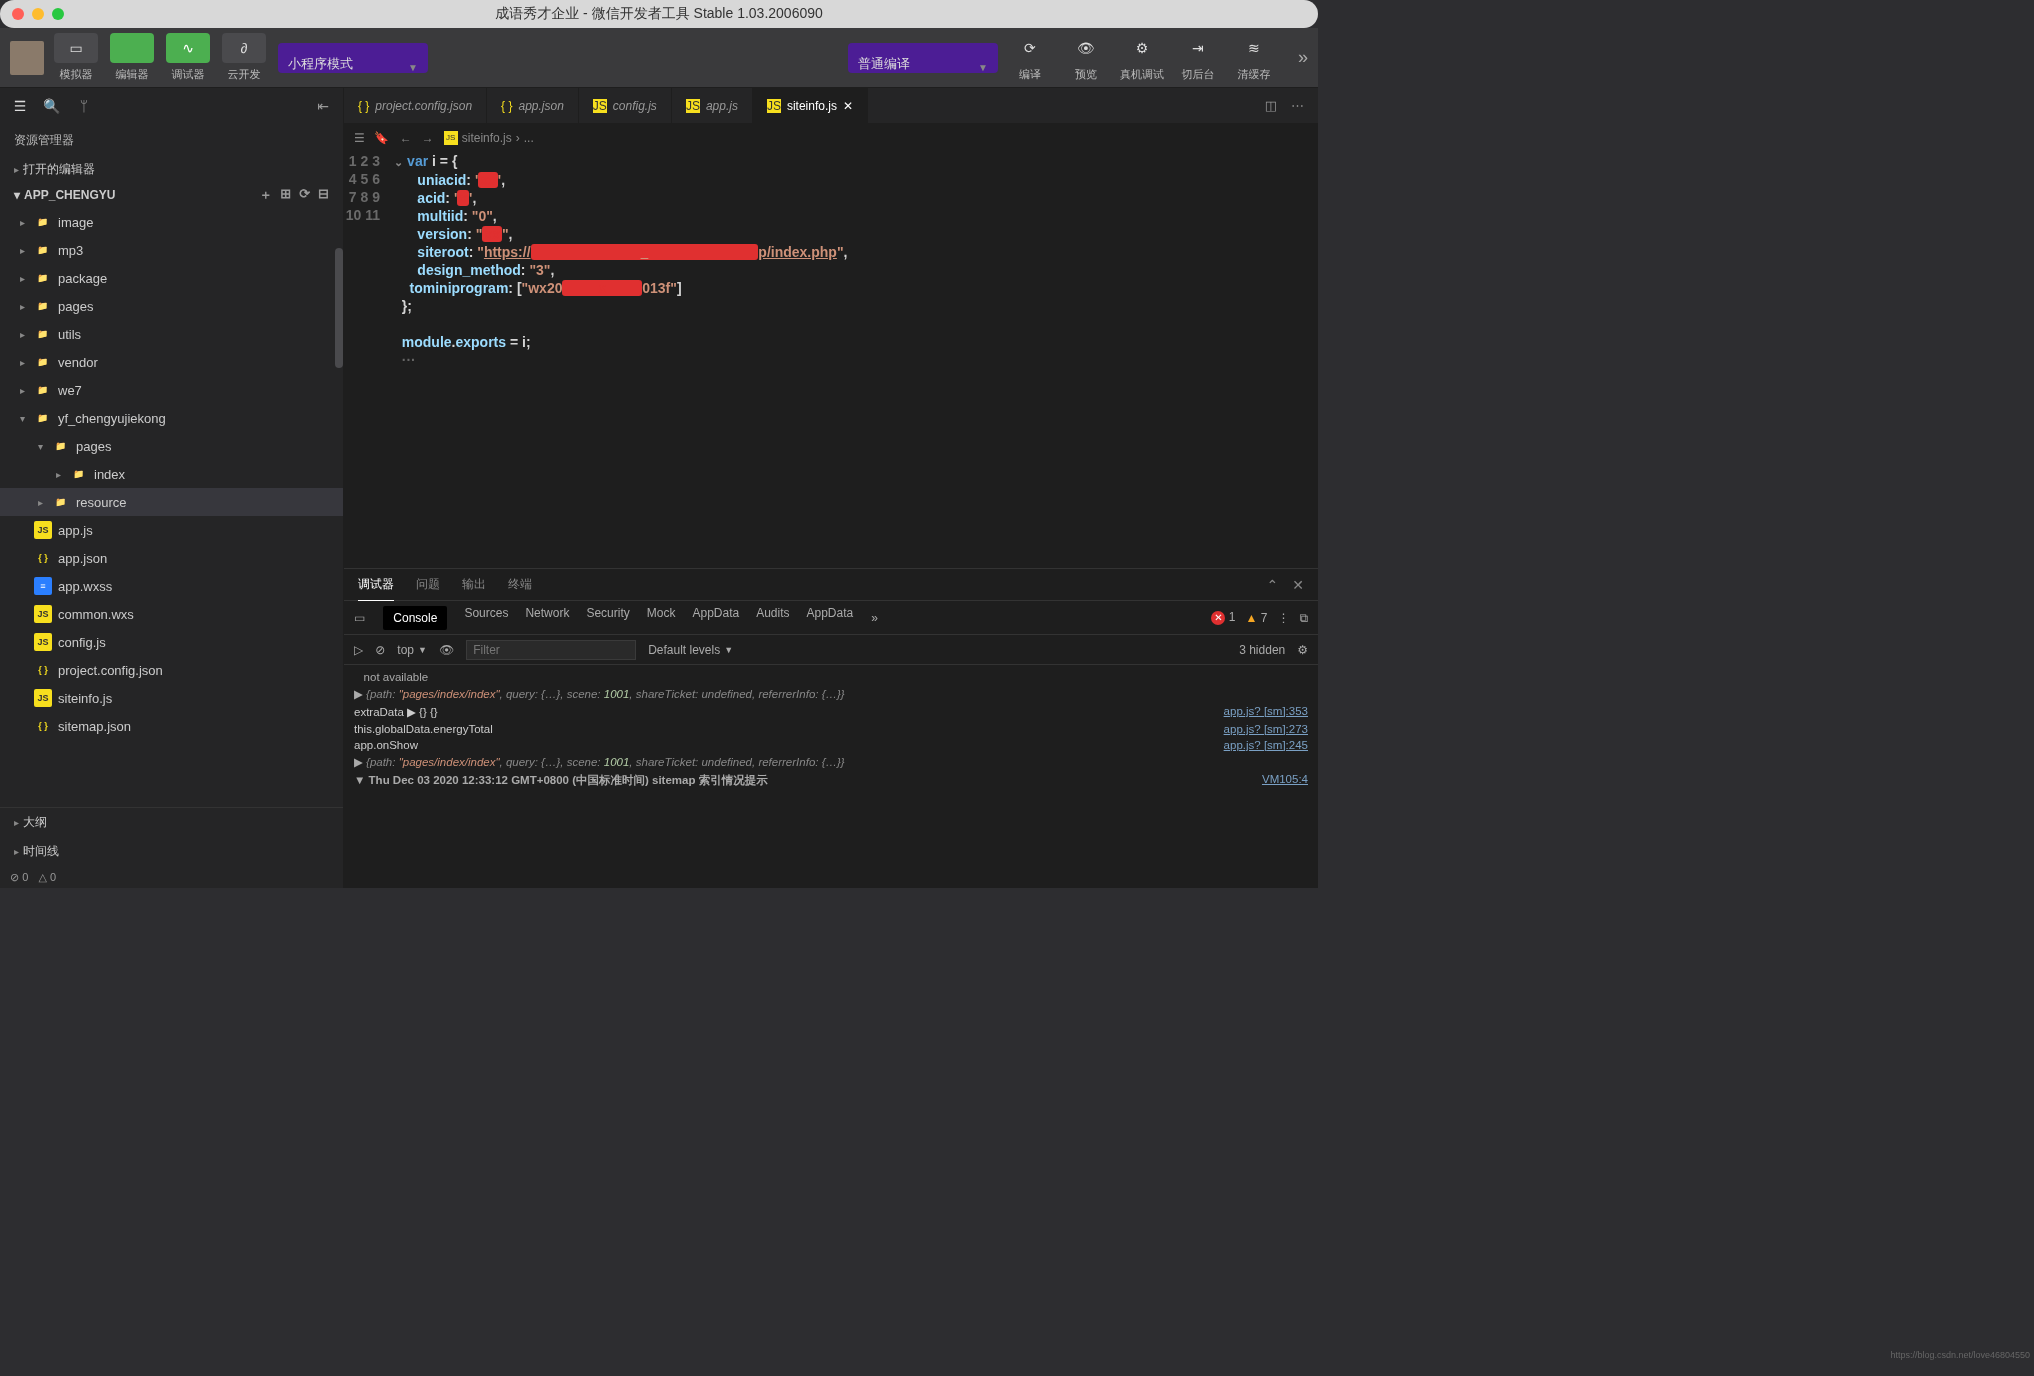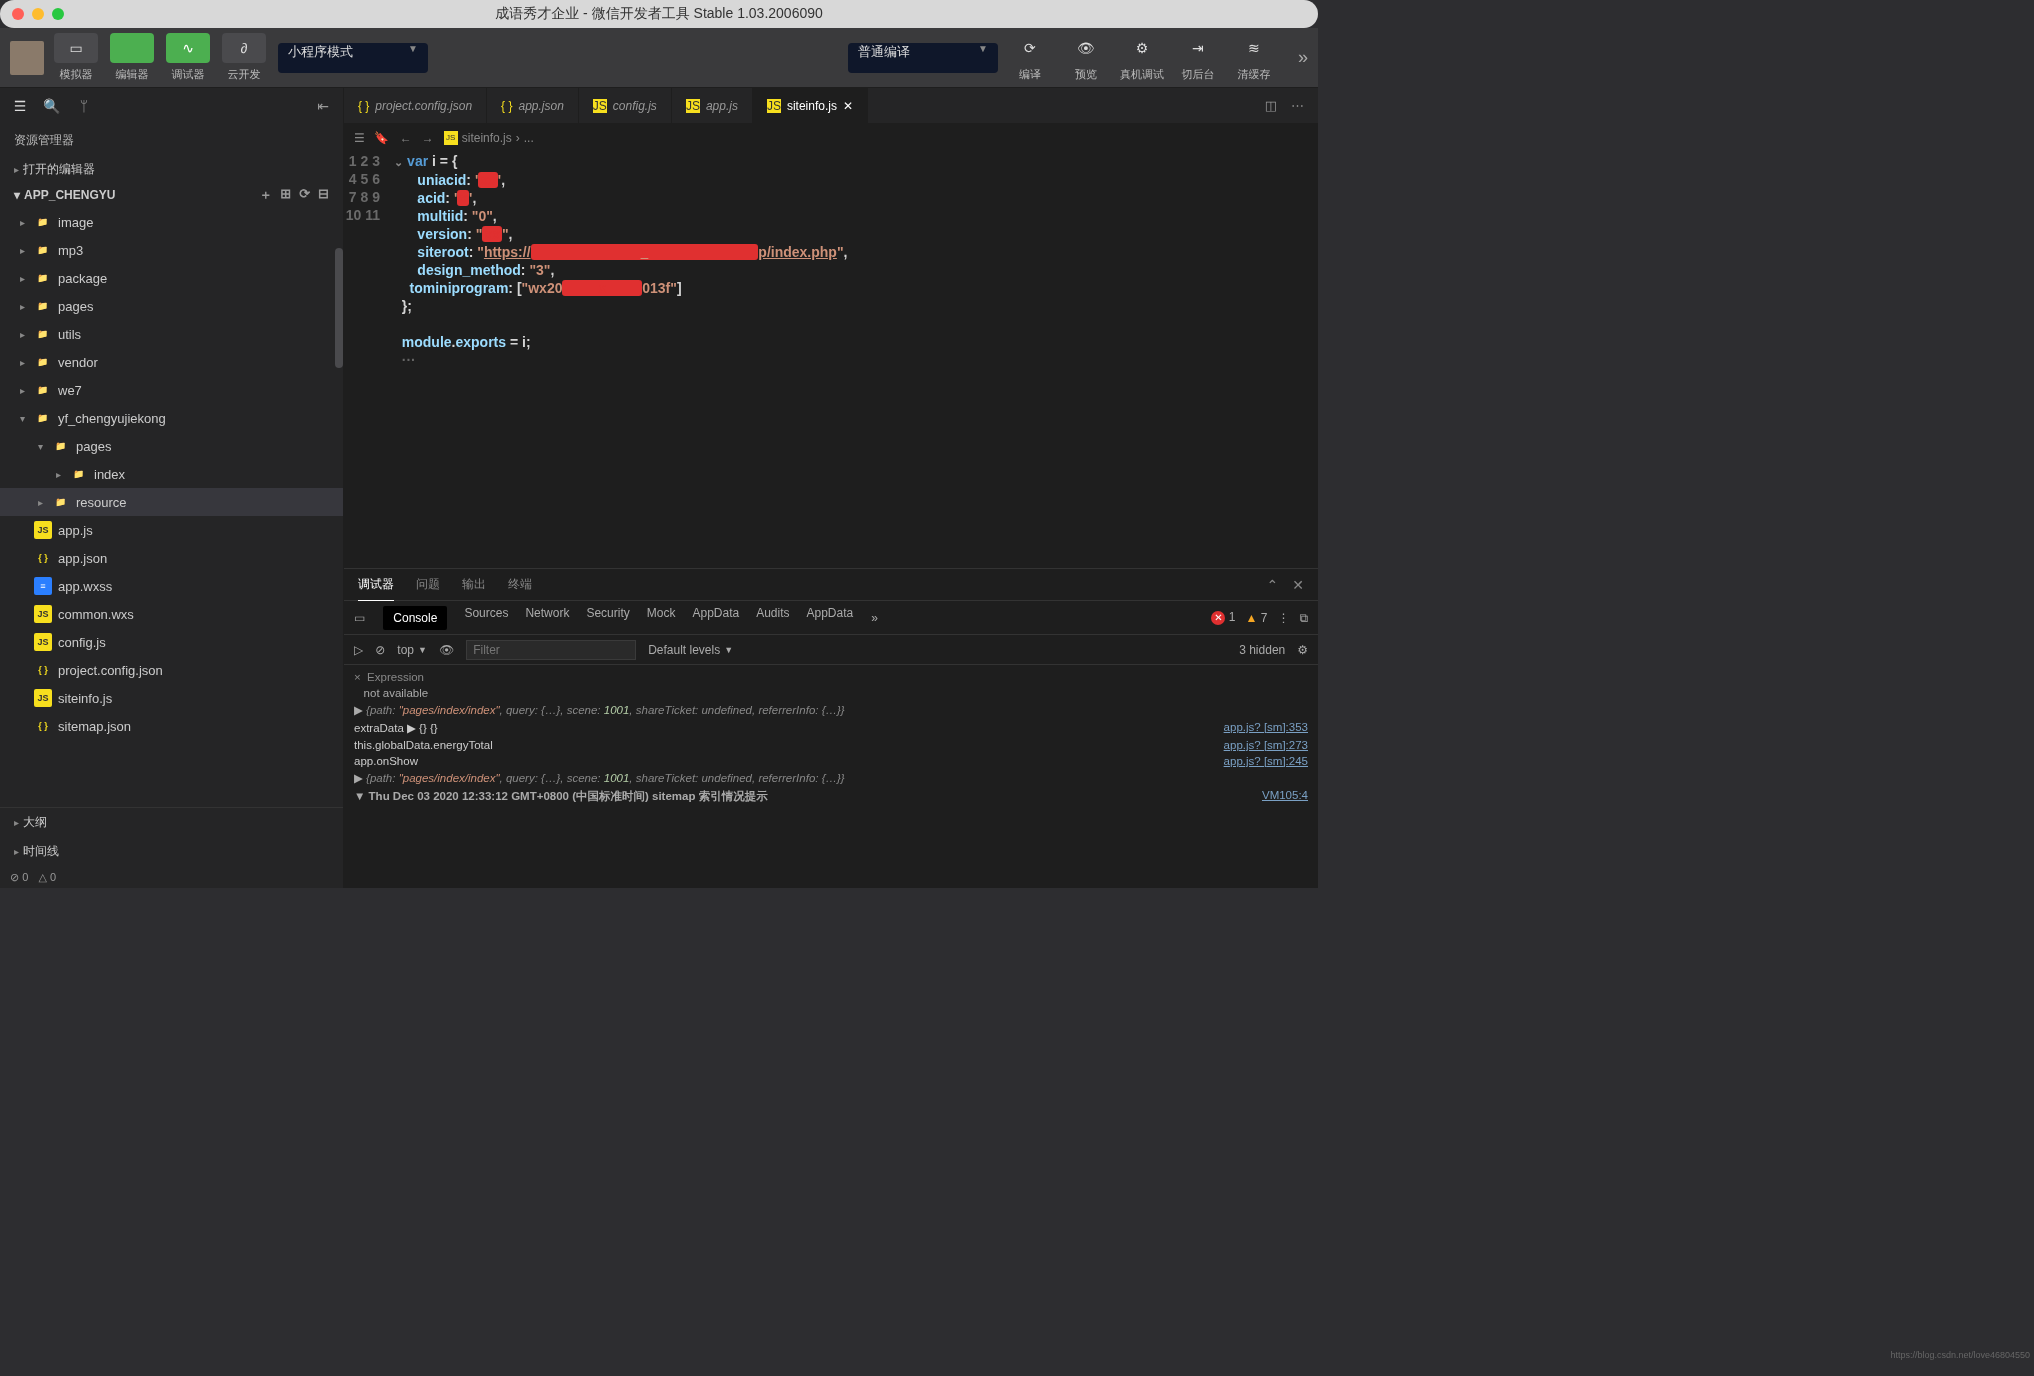"小程序模式" .tdrop { align-items: flex-start -> flex-end; background: #0f172a -> #4c1d95 }
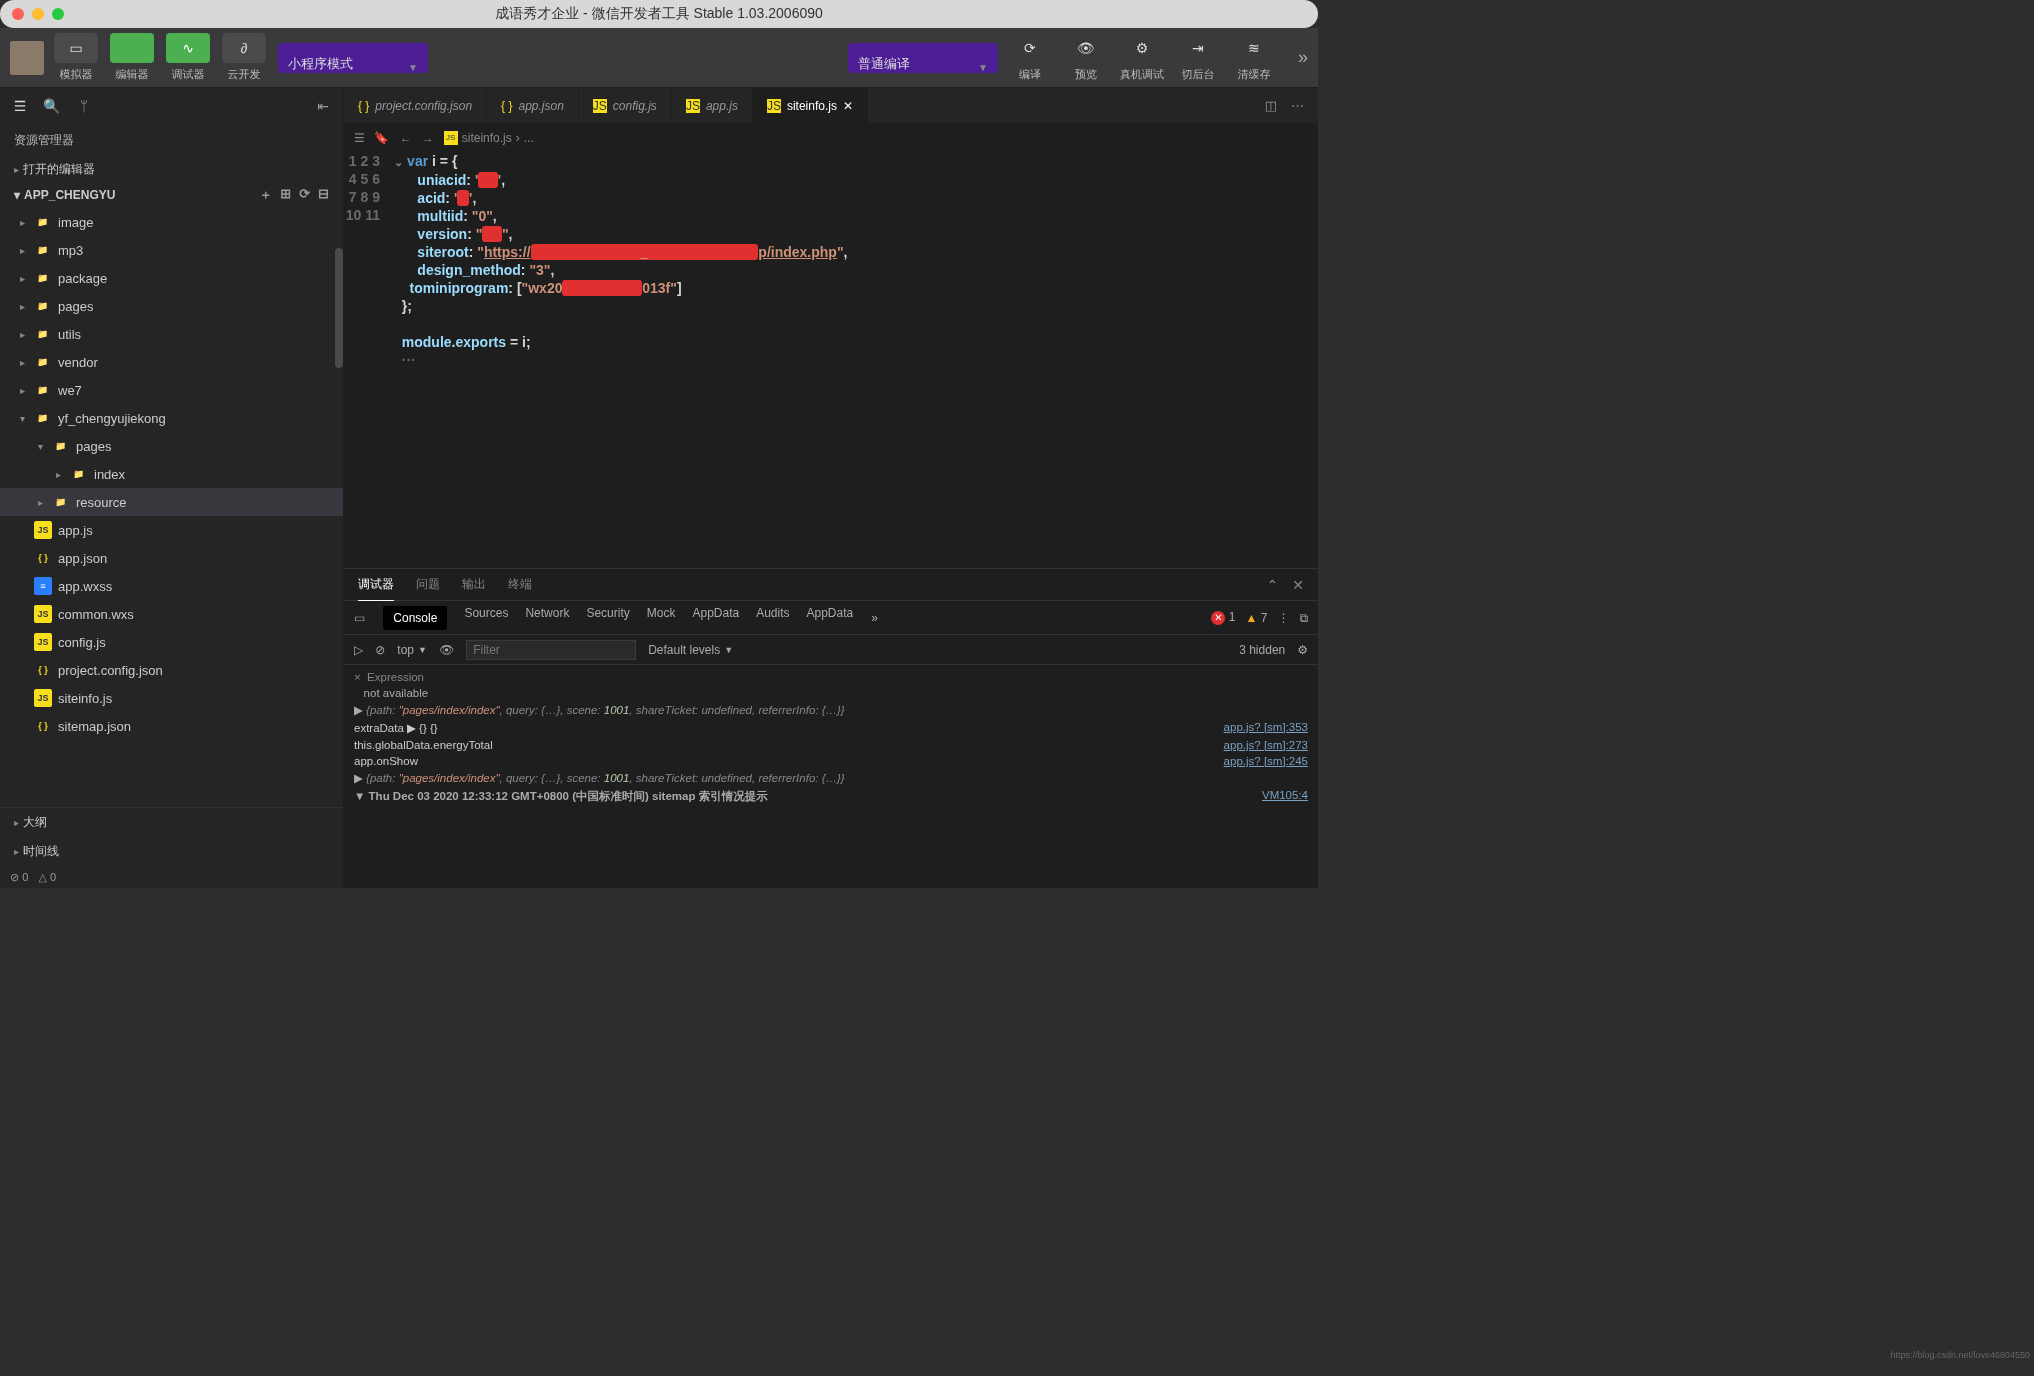"× Expression" div.crow { html: <div> <span>× &nbsp;Expression</span> </div> -> none }
